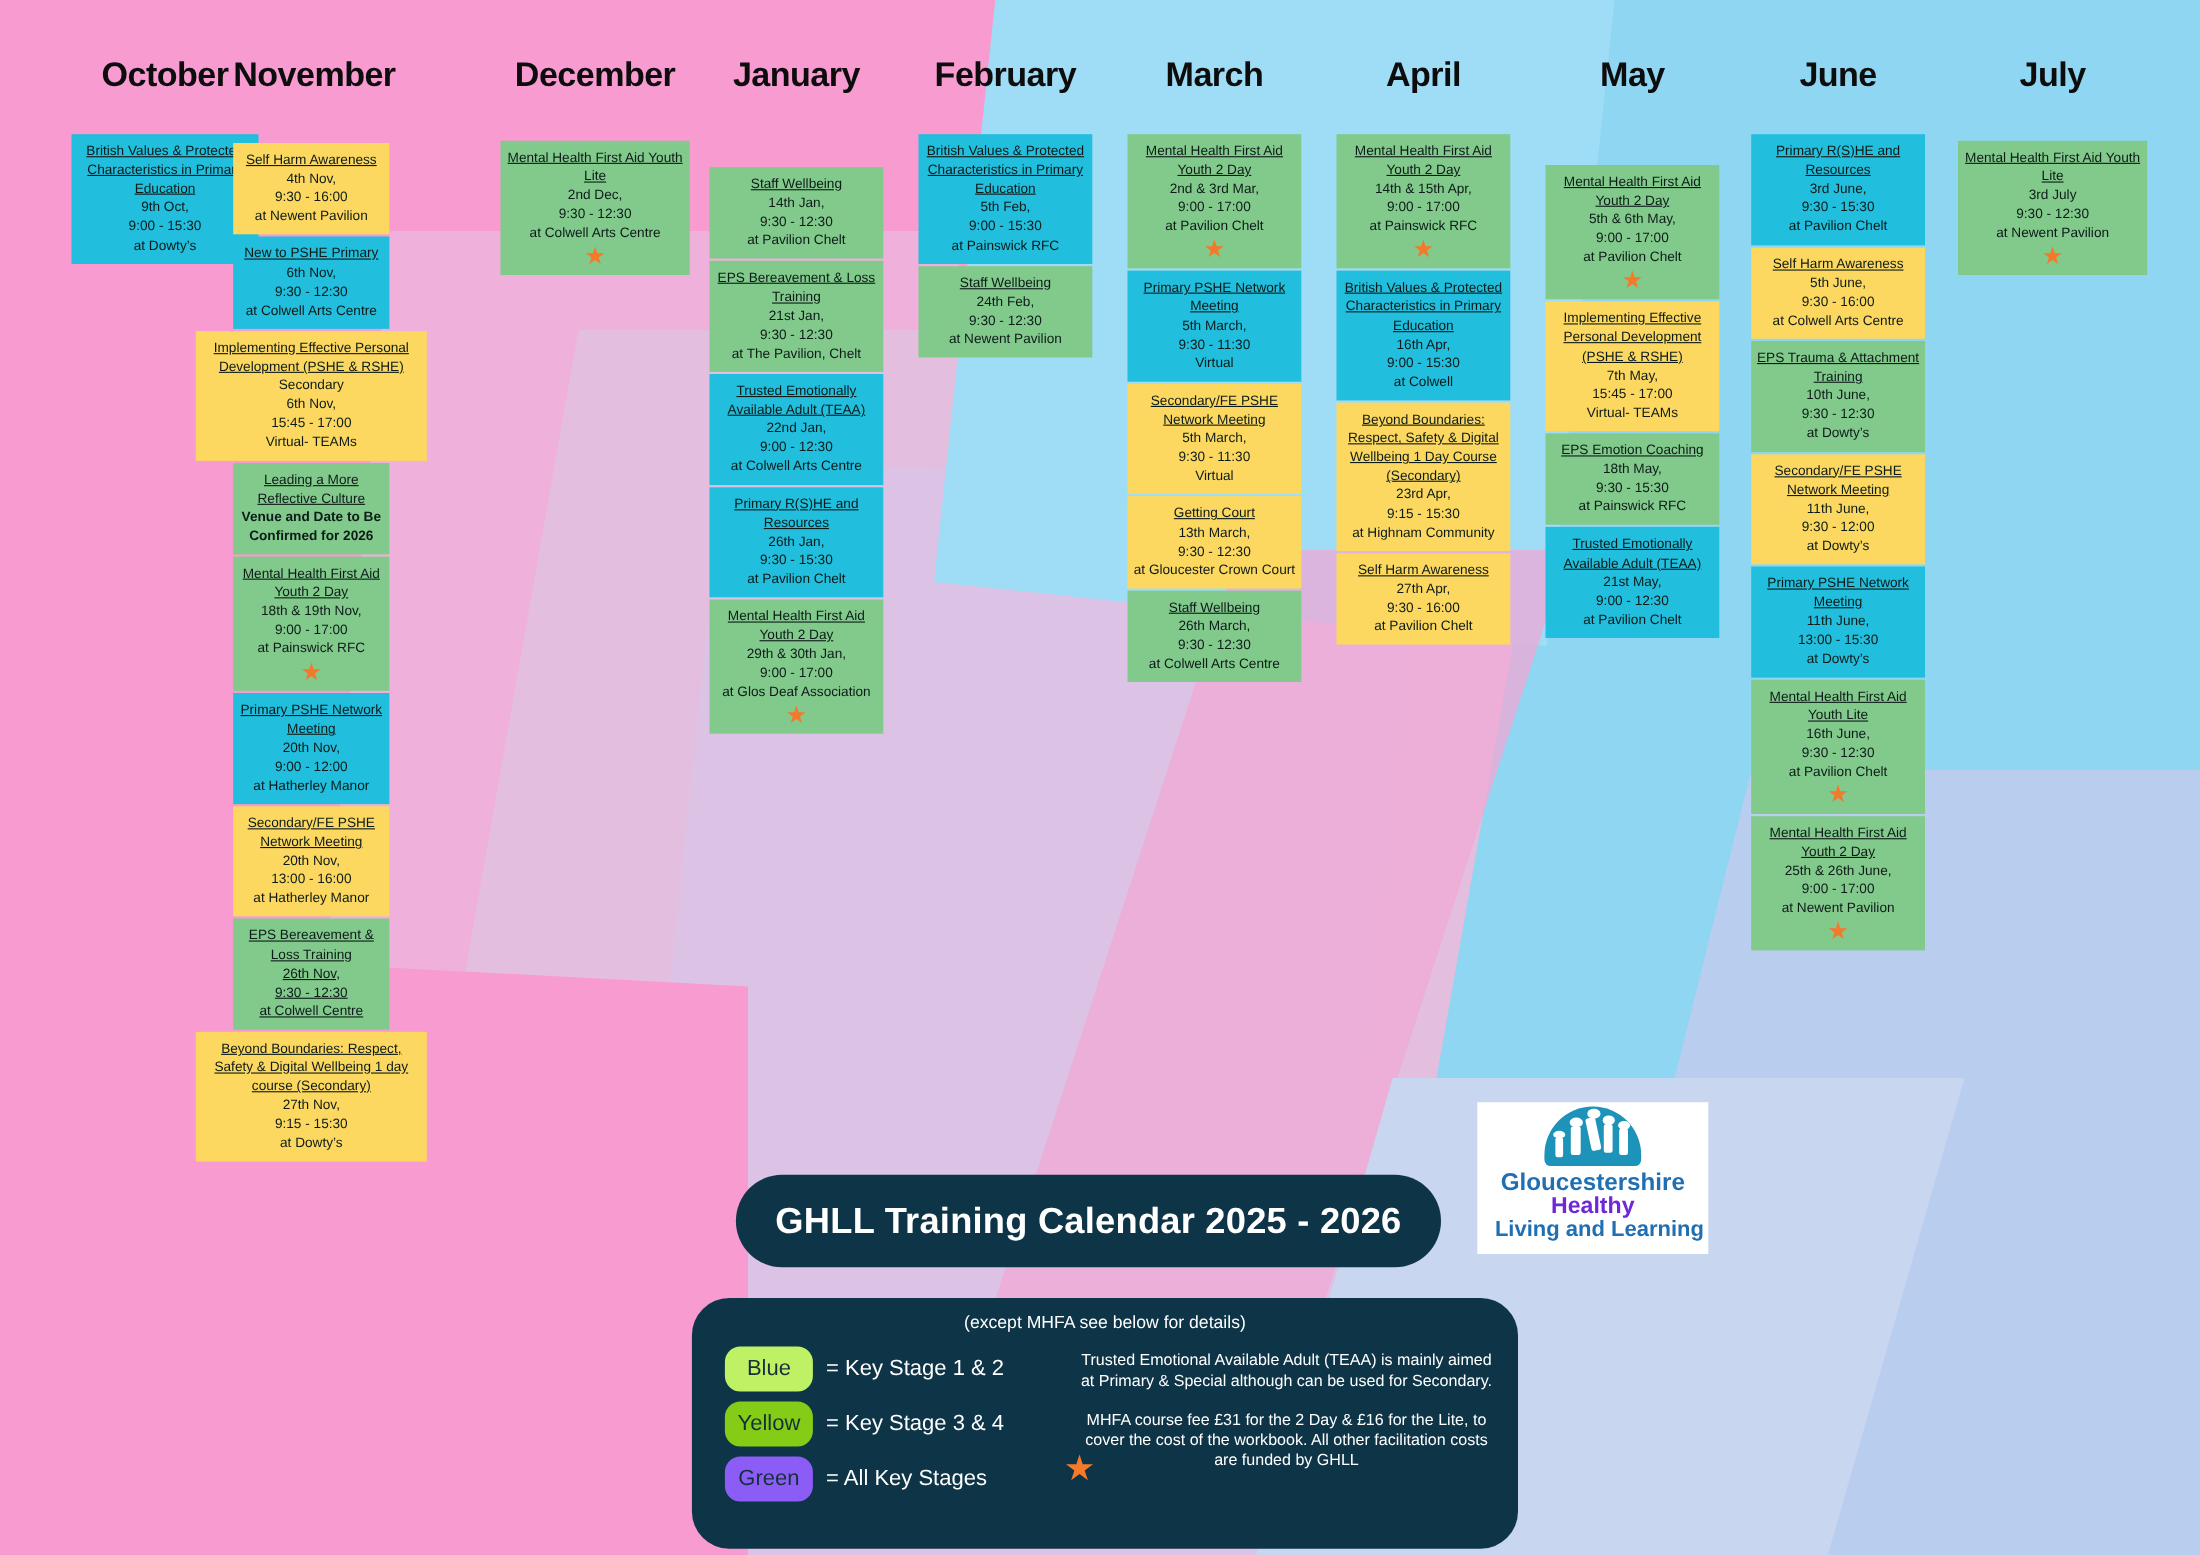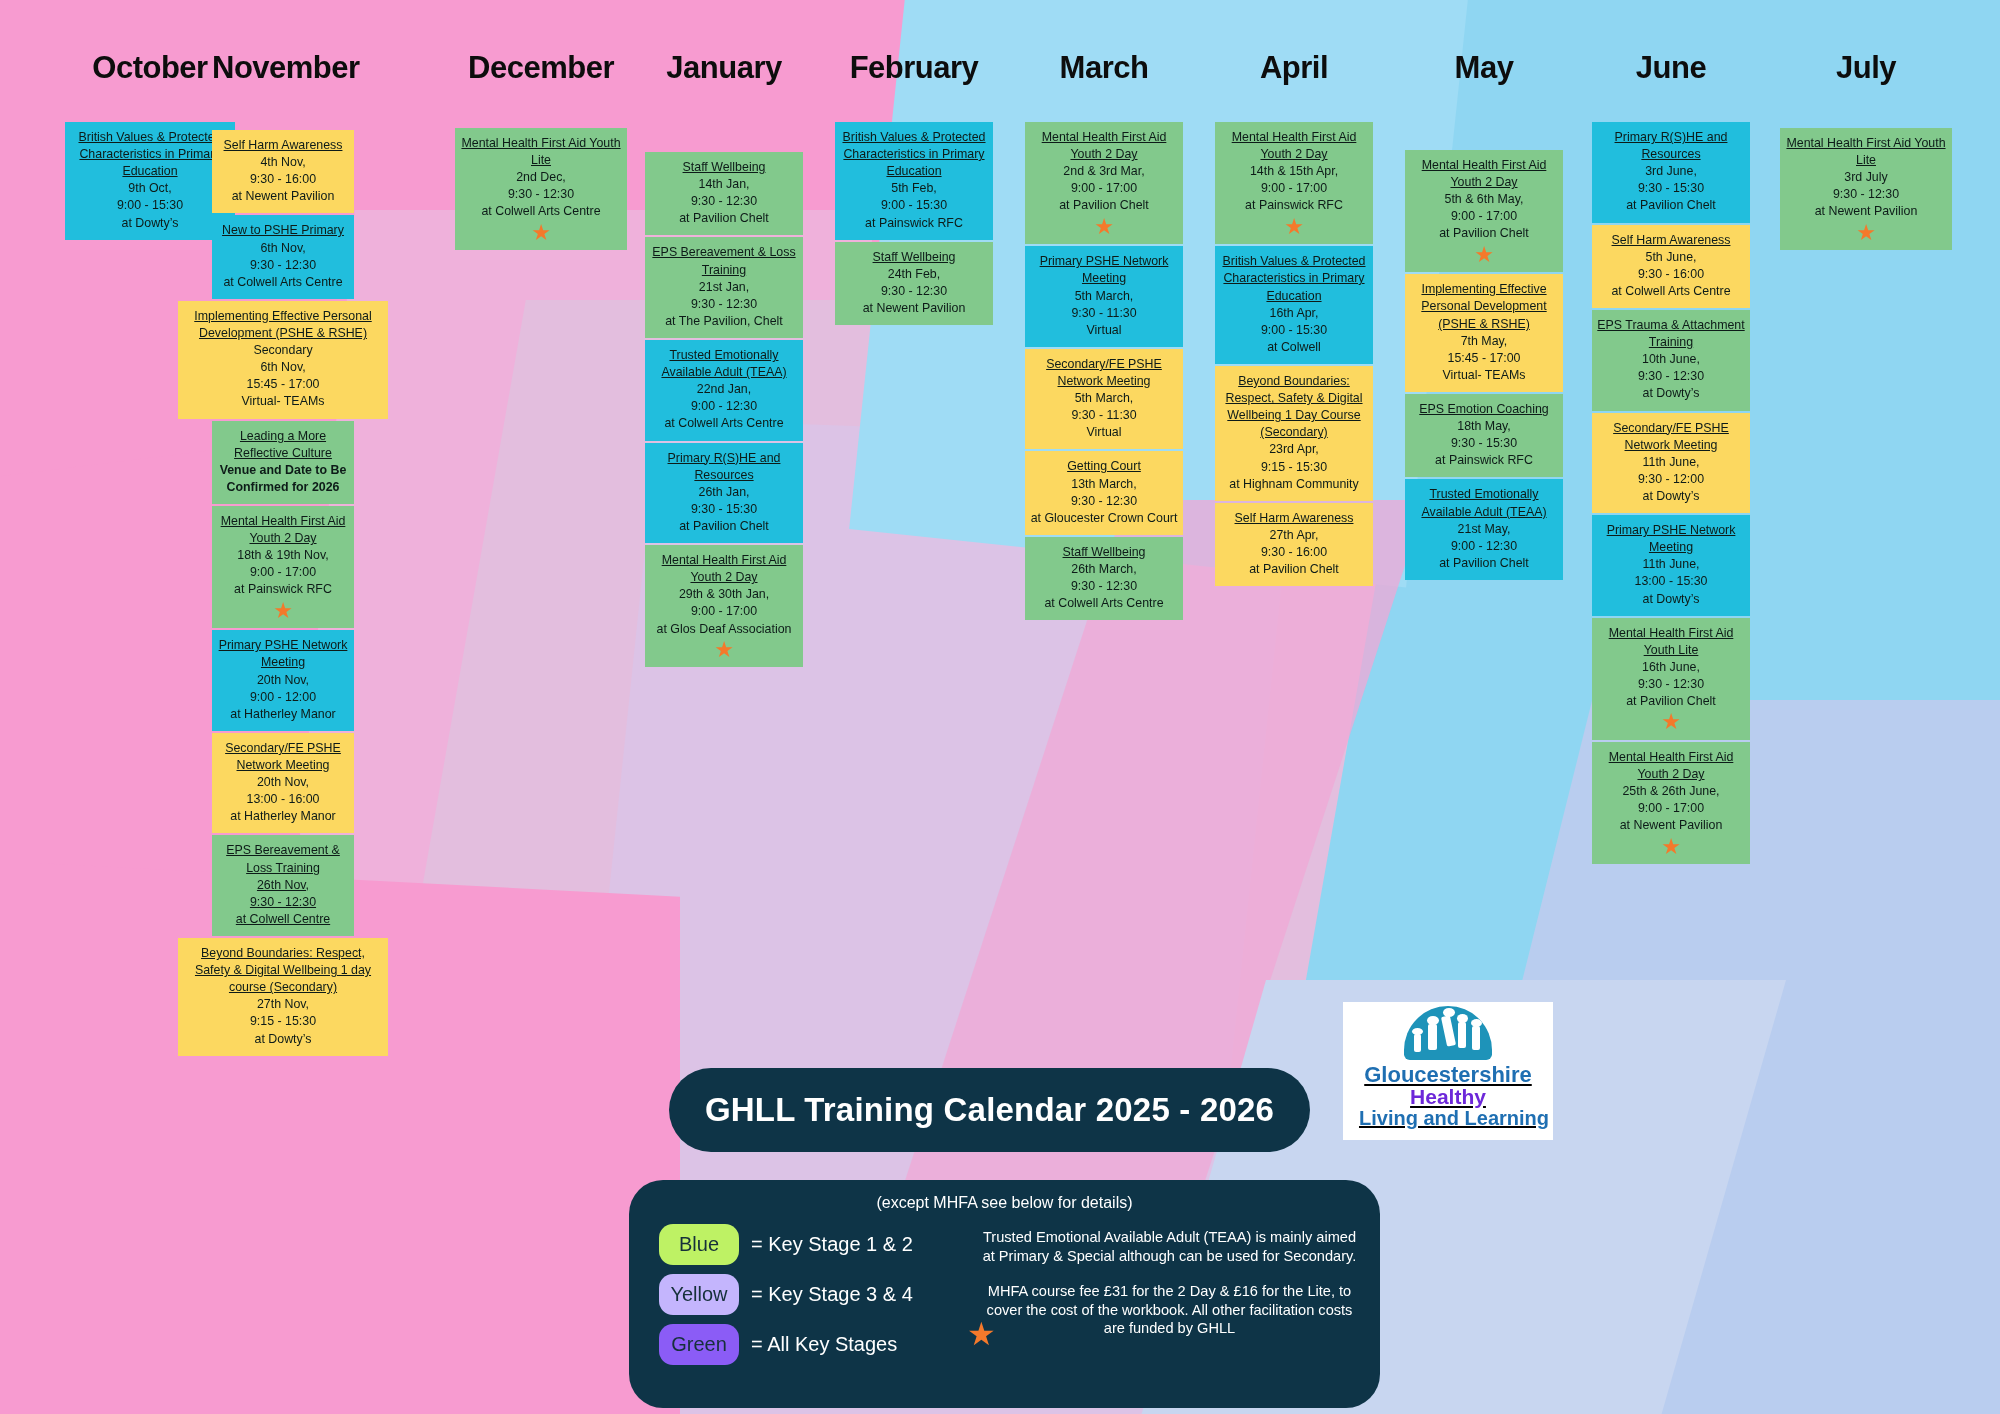"Gloucestershire" #logo { text-decoration: underline -> none }
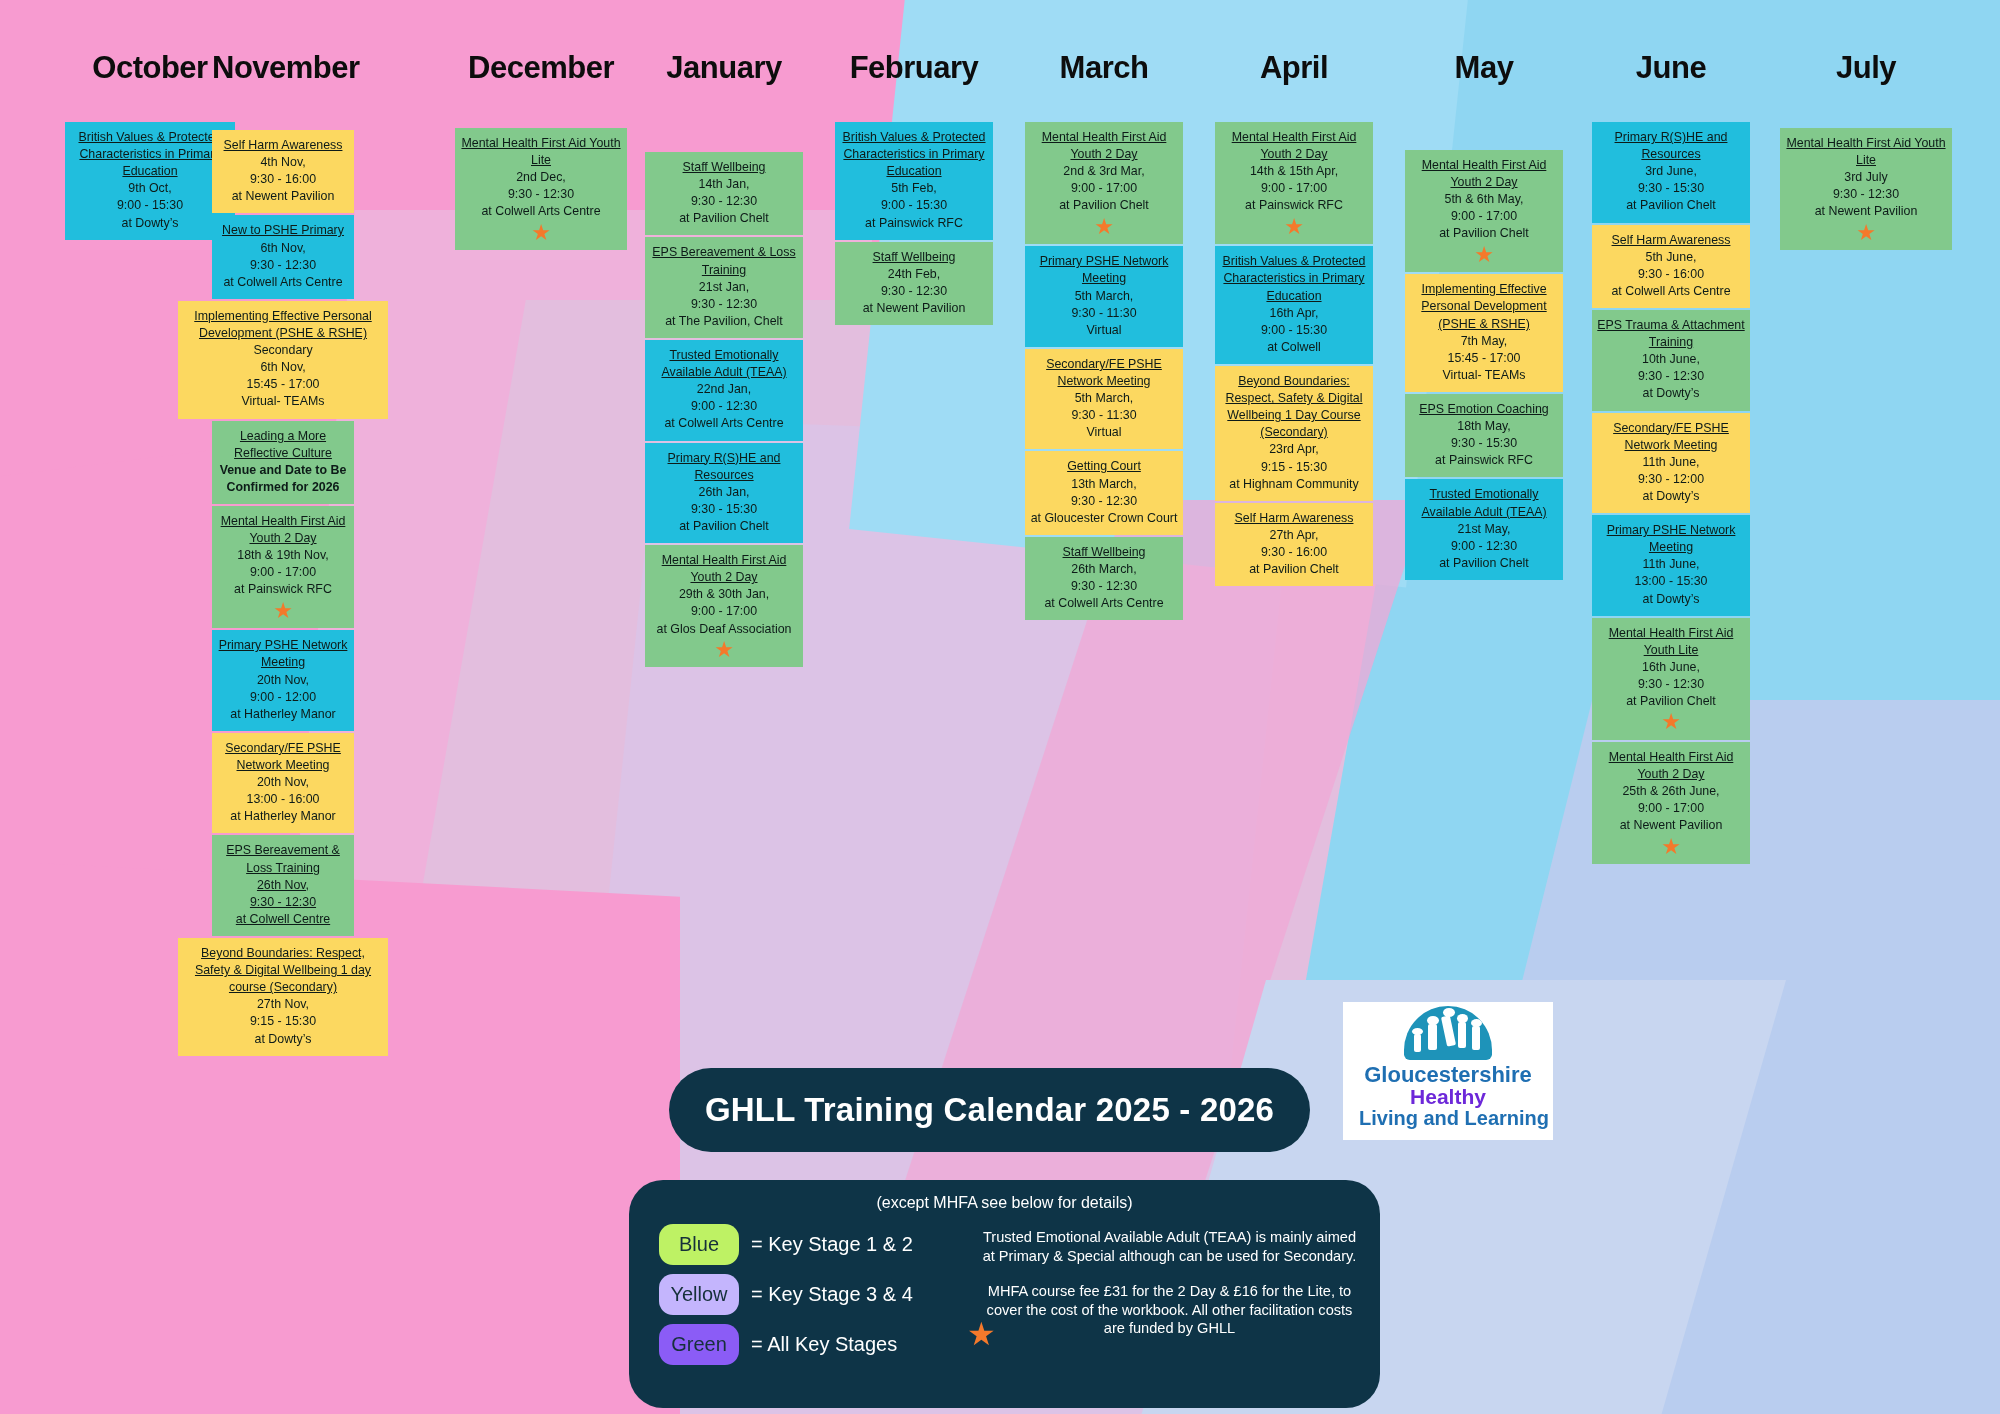"Yellow" .chip.yellow { background: #c4b5fd -> #84cc16 }
